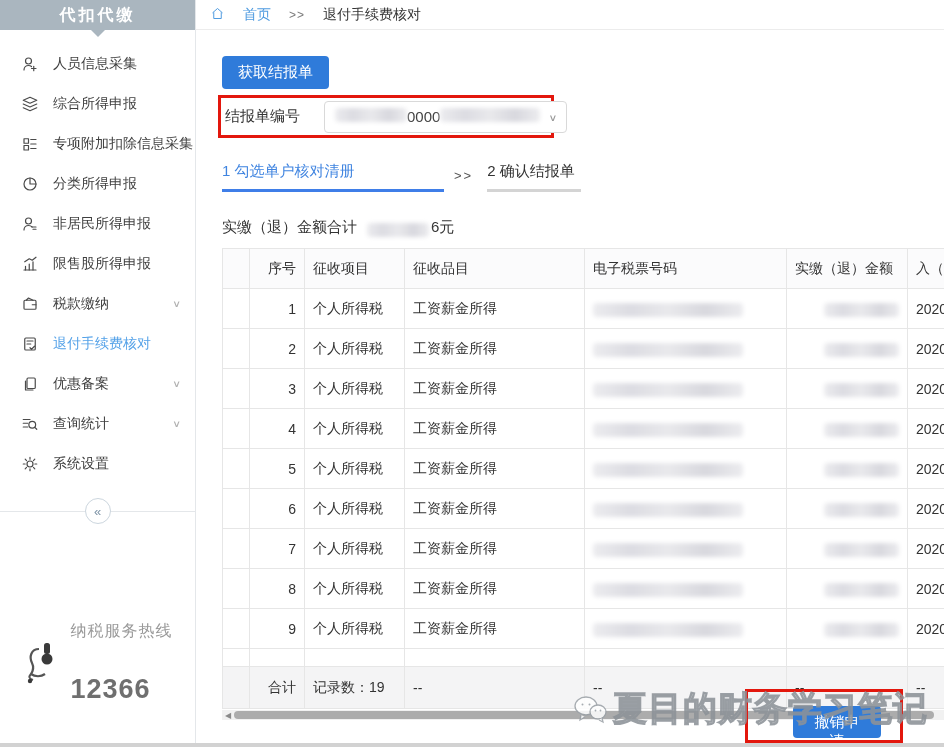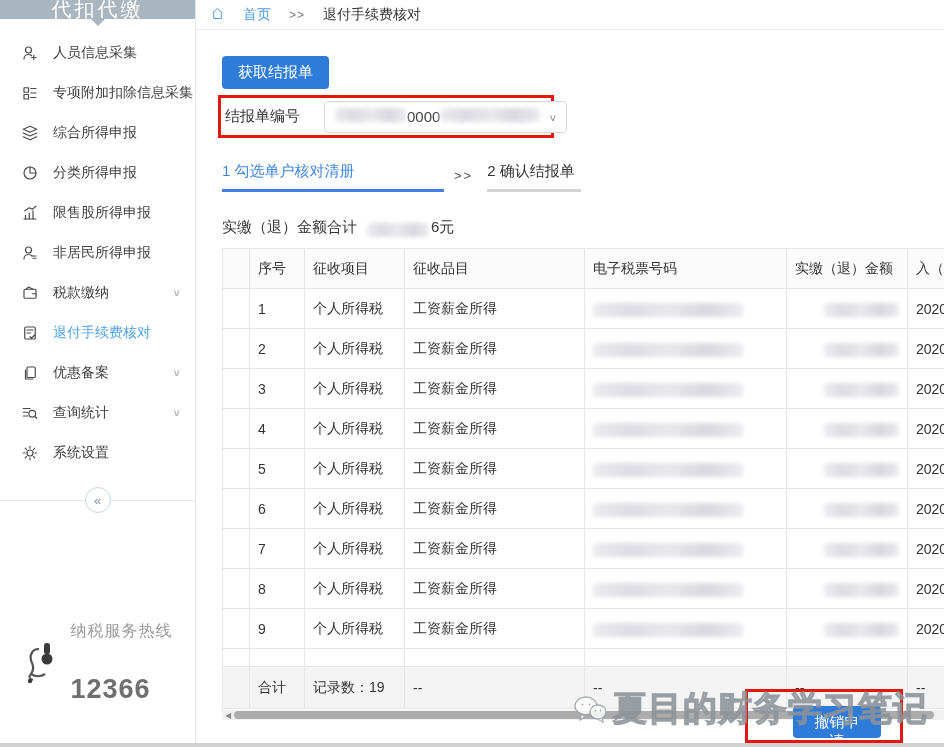"代扣代缴" .sidebar-header { font-size: 20px -> 16px; font-weight: normal -> bold; height: 19px -> 30px }
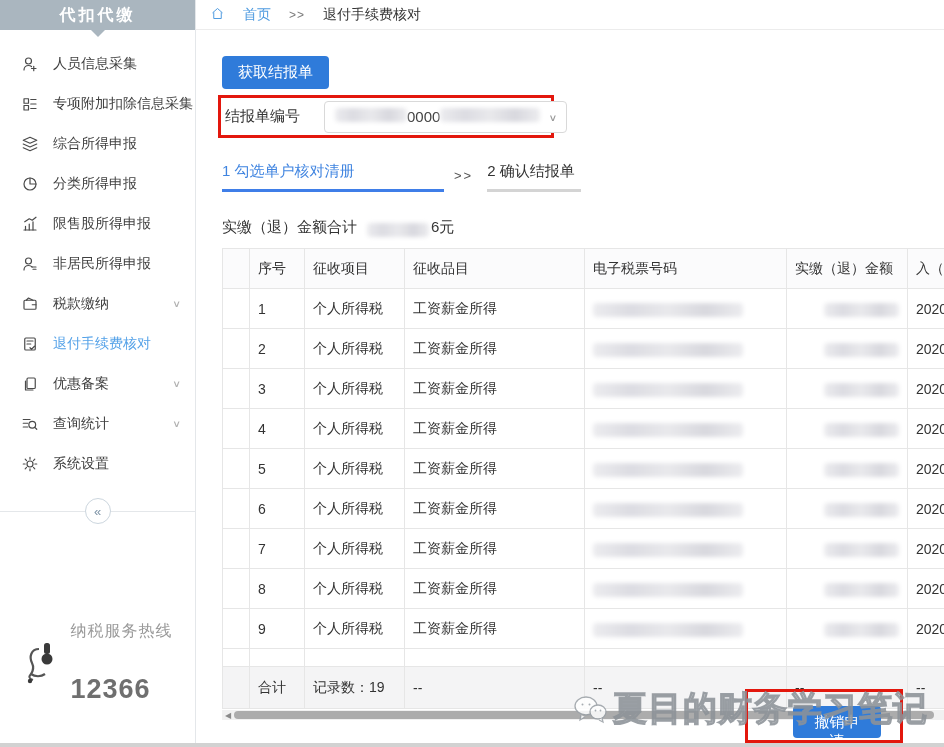"专项附加扣除信息采集" div.nav-item { order: before "综合所得申报" -> after "综合所得申报" }
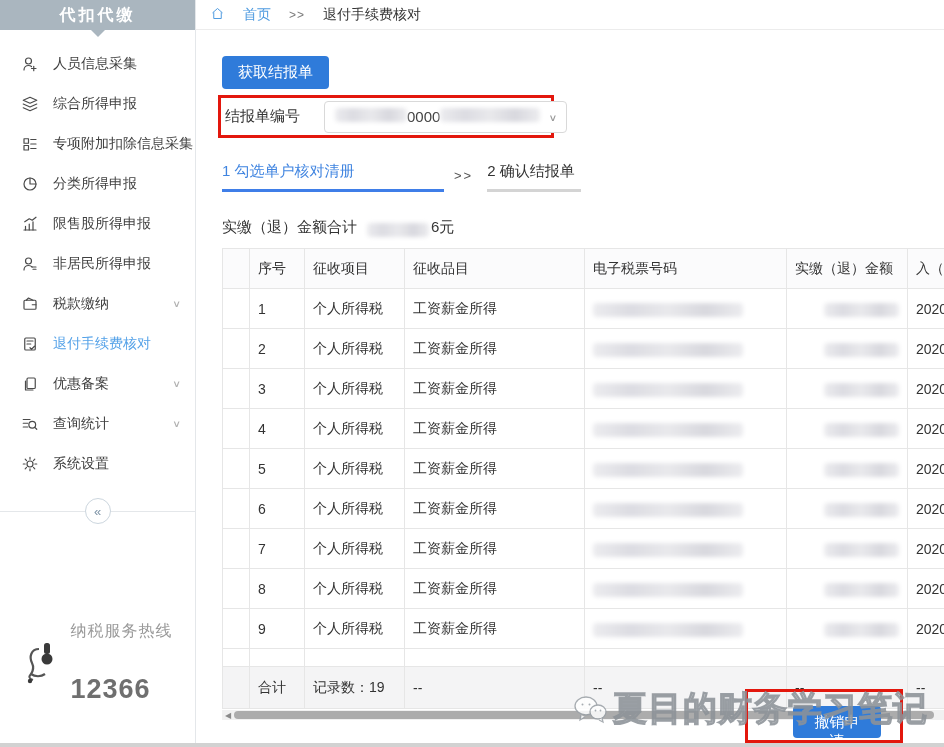"限售股所得申报" div.nav-item { order: before "非居民所得申报" -> after "非居民所得申报" }
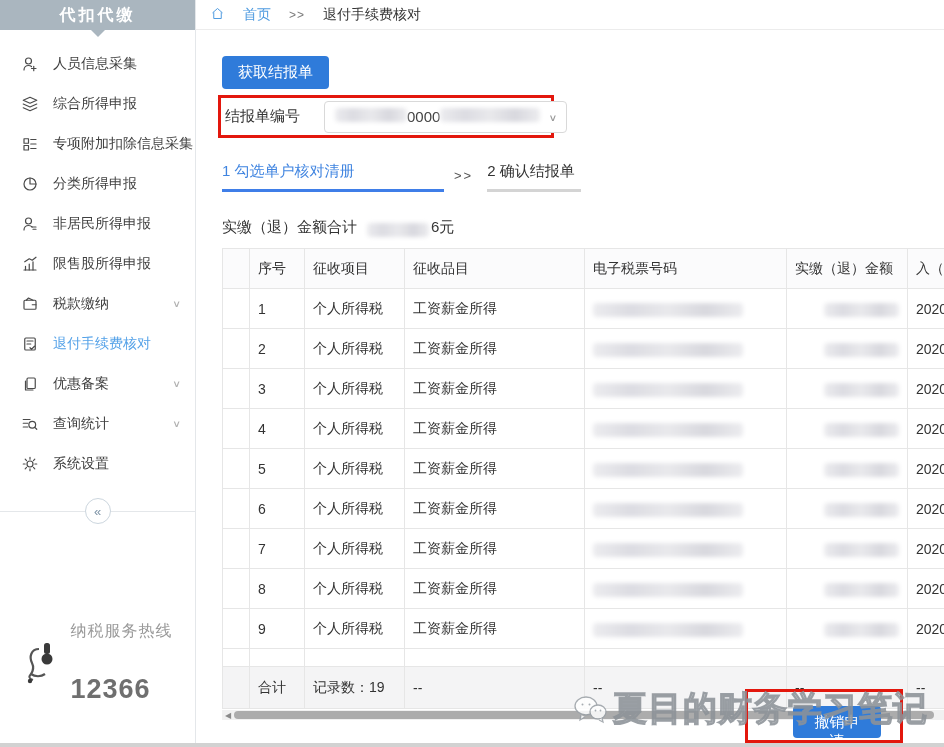"序号" th.center, td.center { text-align: left -> right }
